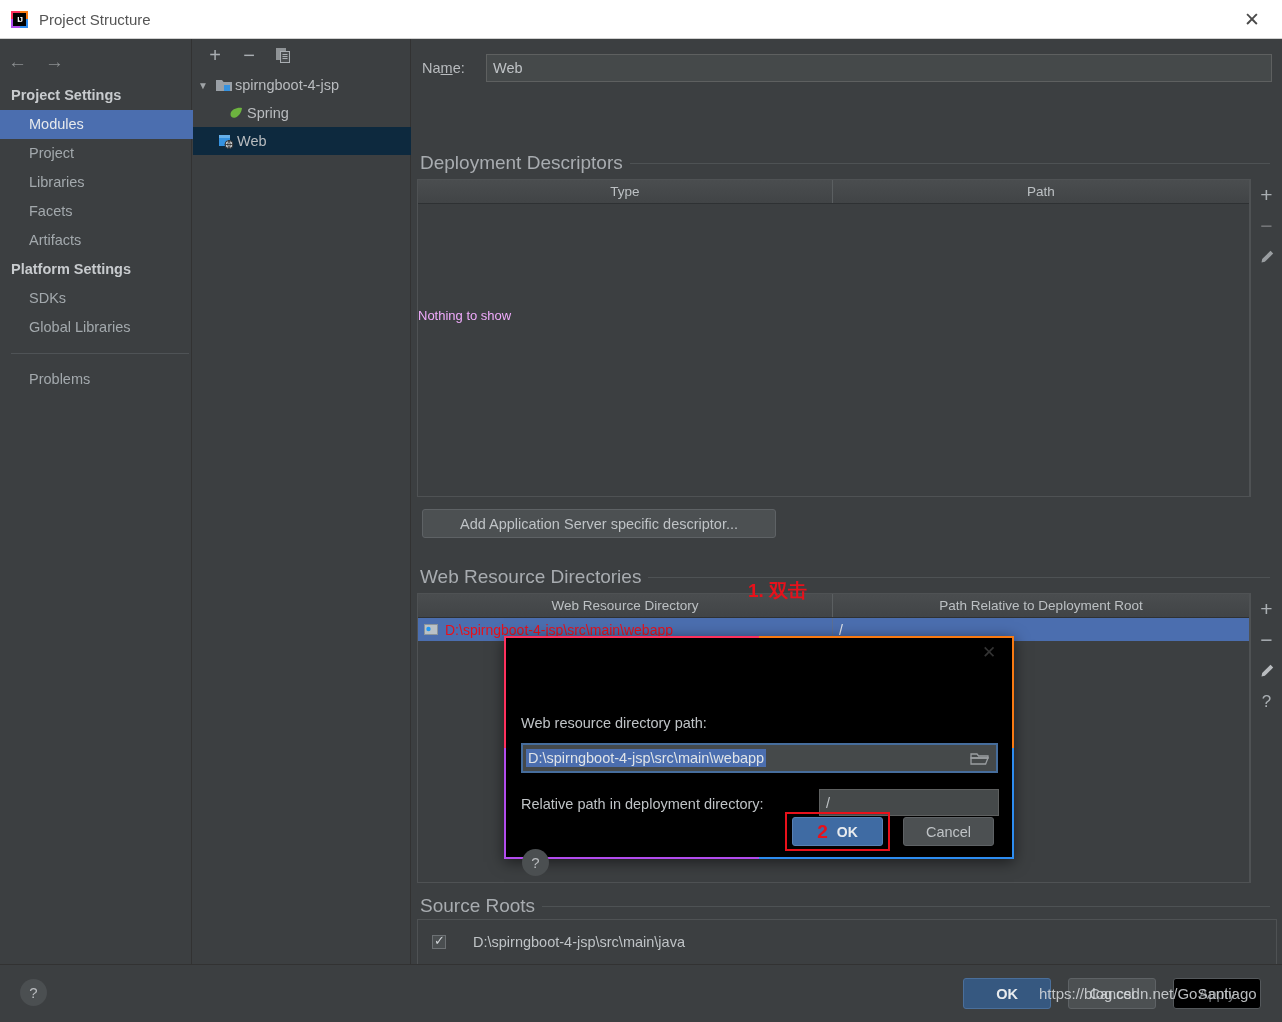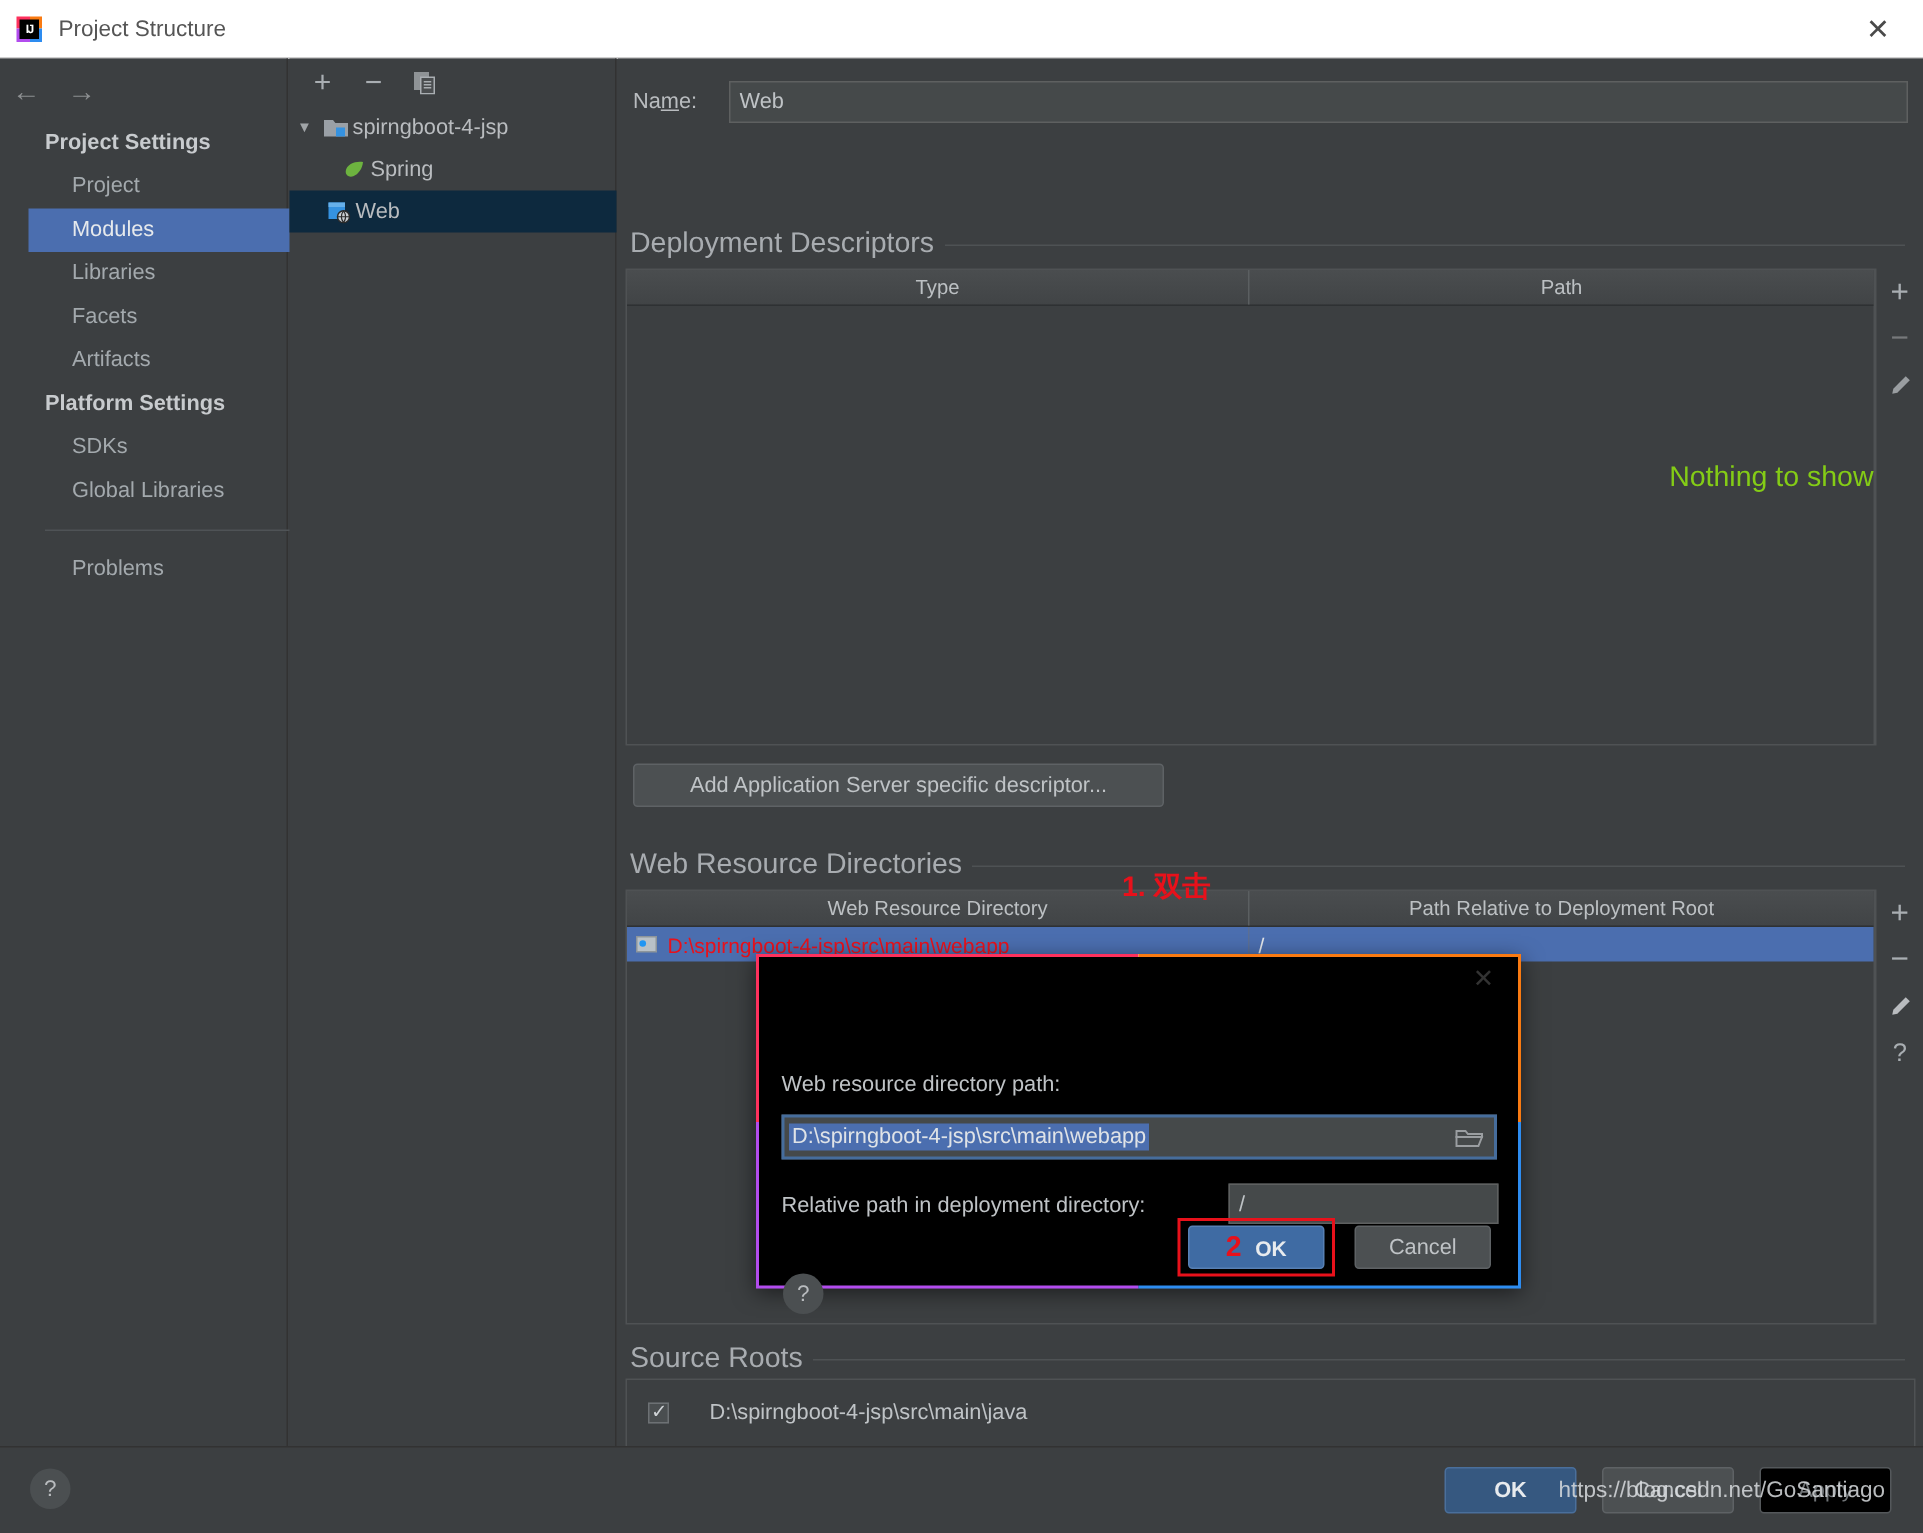"Project Settings" .side-list { margin-left: 19px -> none }
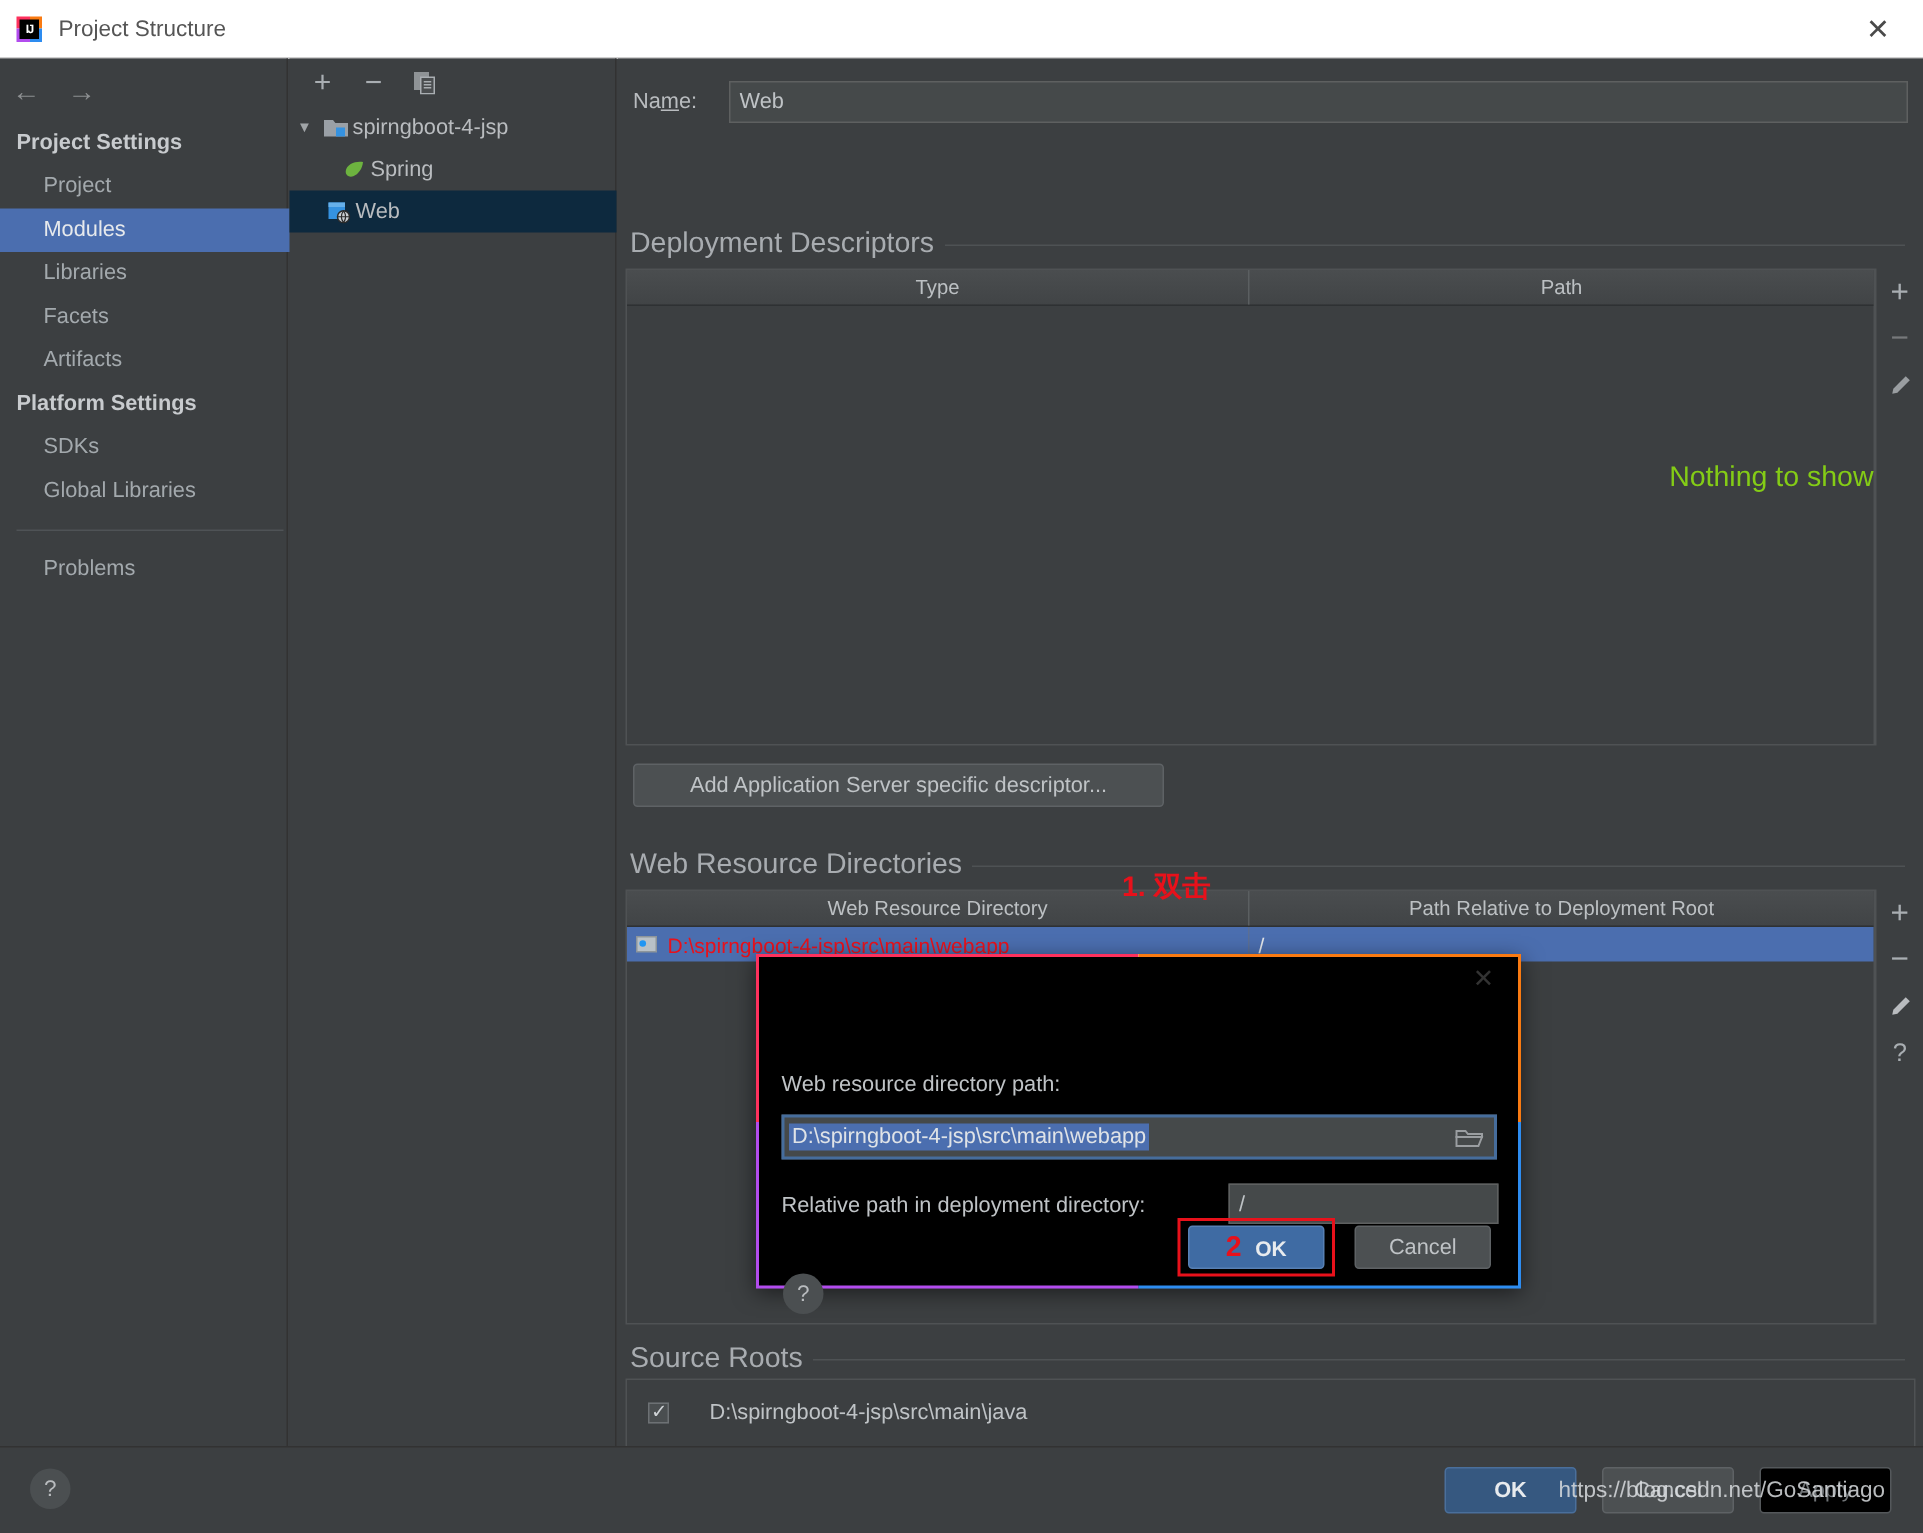"Project" div.side-item { order: before "Modules" -> after "Modules" }
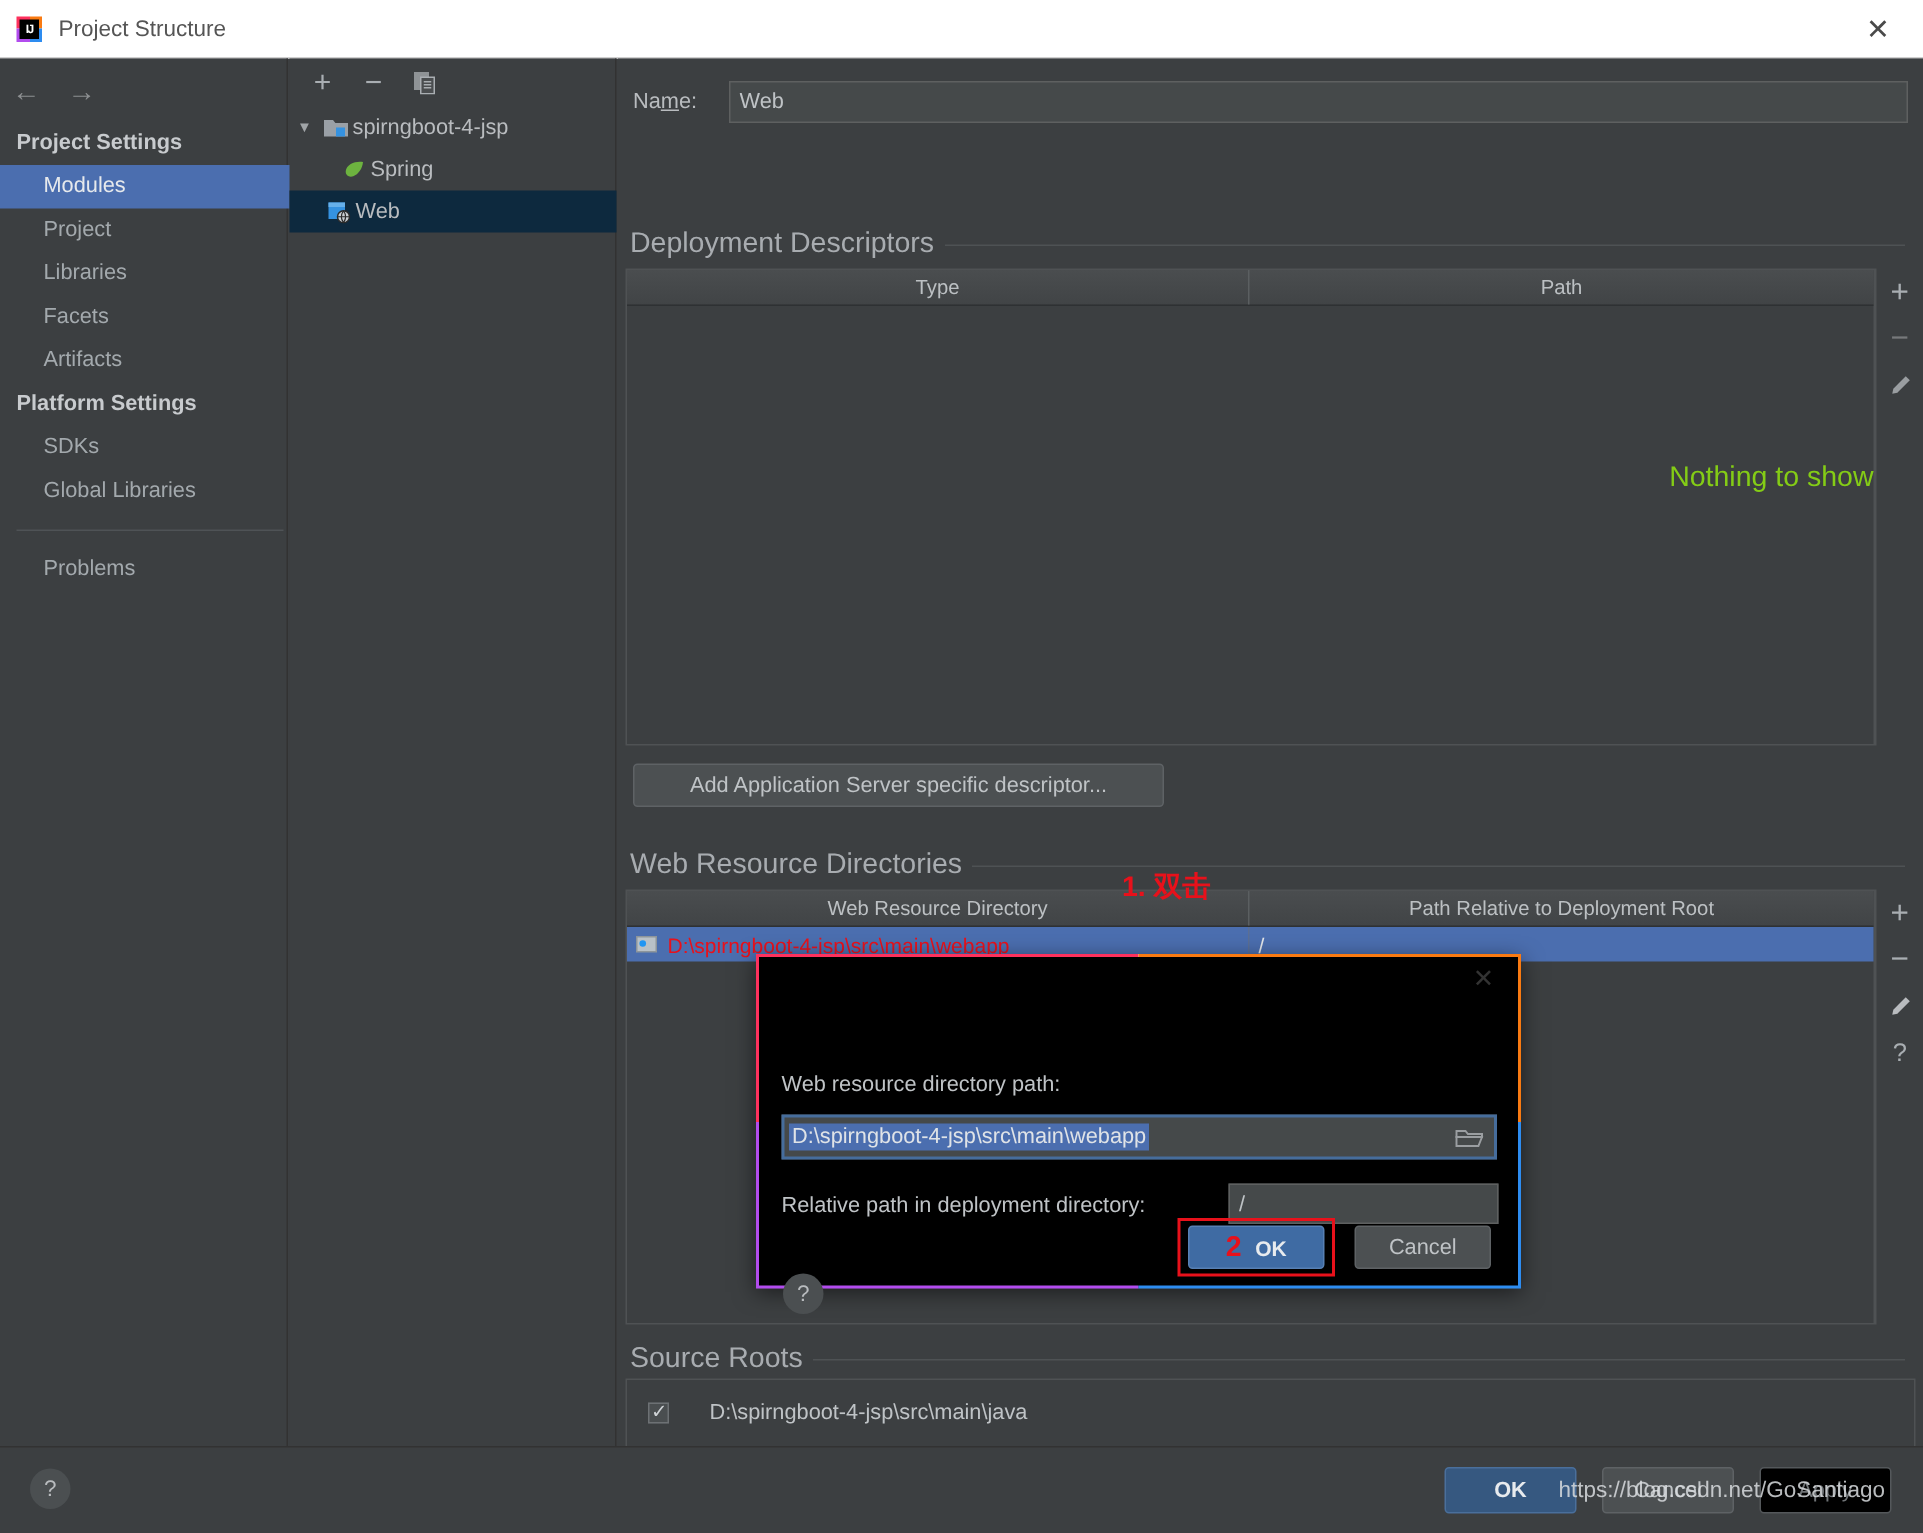"Nothing to show" .empty-msg { color: #84cc16 -> #f0abfc; font-size: 19px -> 13px; text-align: right -> left }
